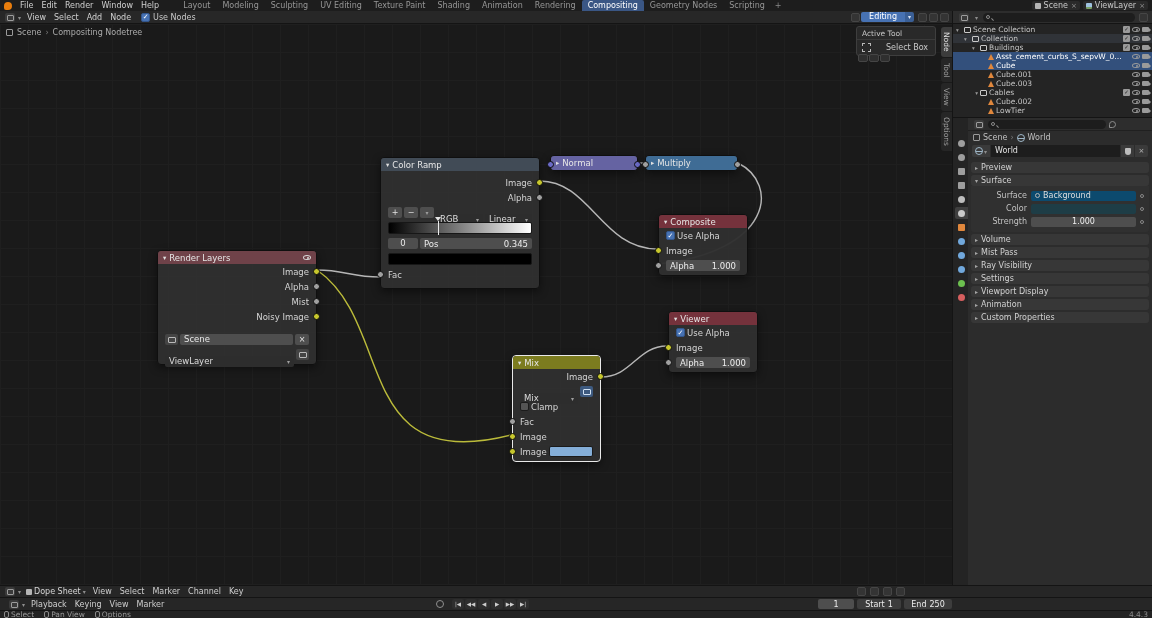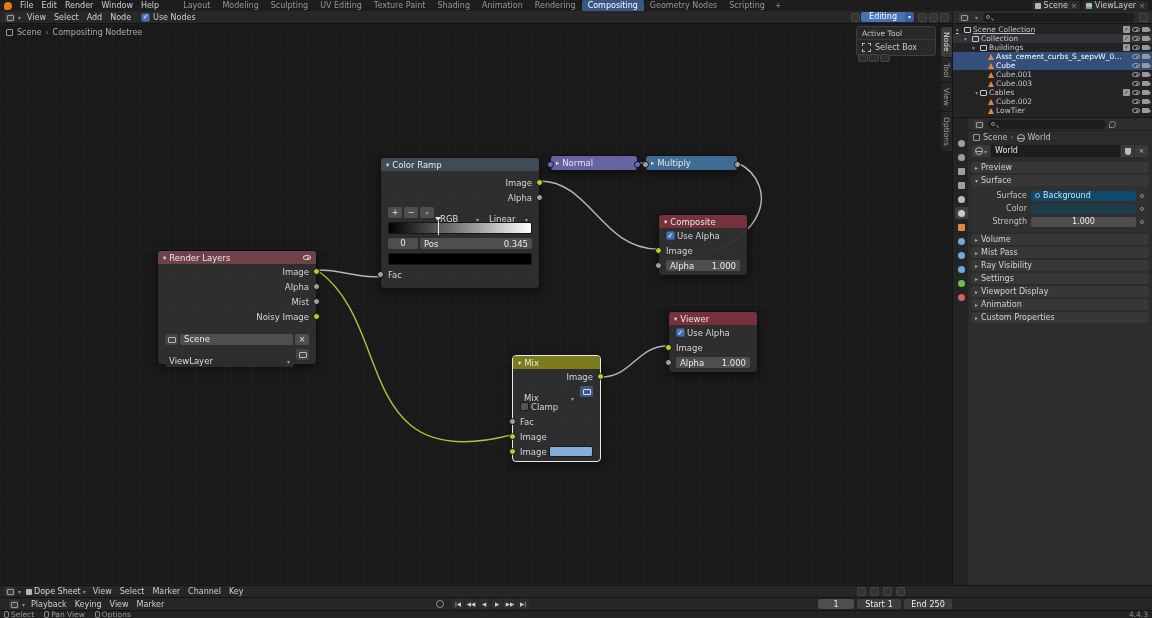"Scene Collection" div.ol-left { text-decoration: underline -> none }
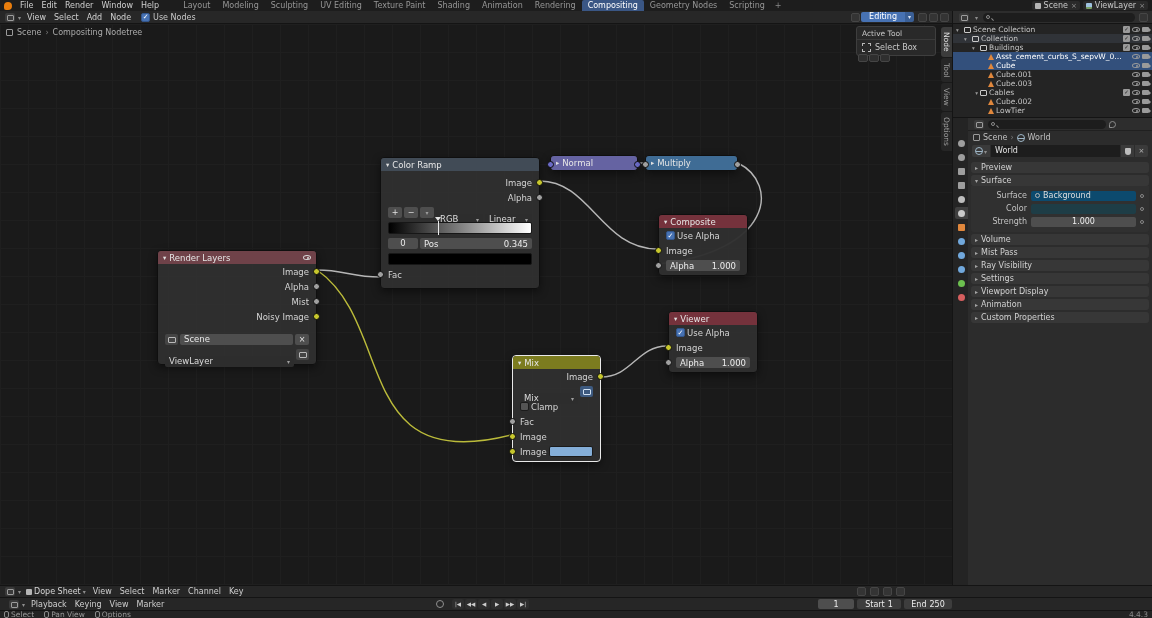"Select Box" .tp-row { gap: 4px -> 15px }
